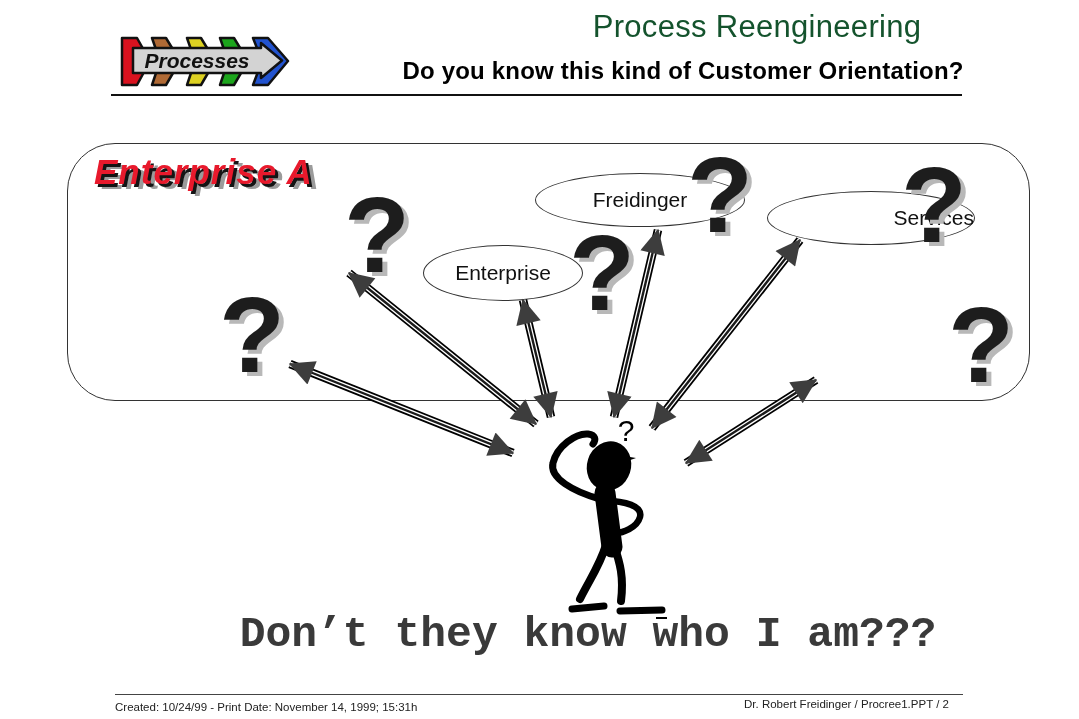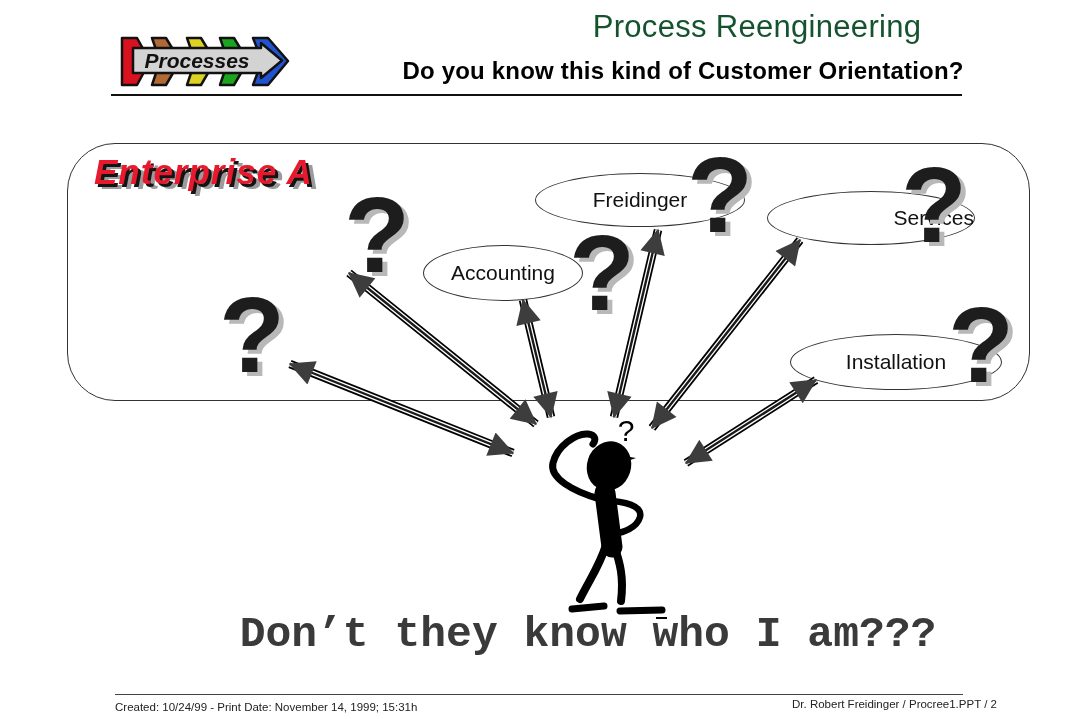"Accounting" span { text: Accounting -> Enterprise }
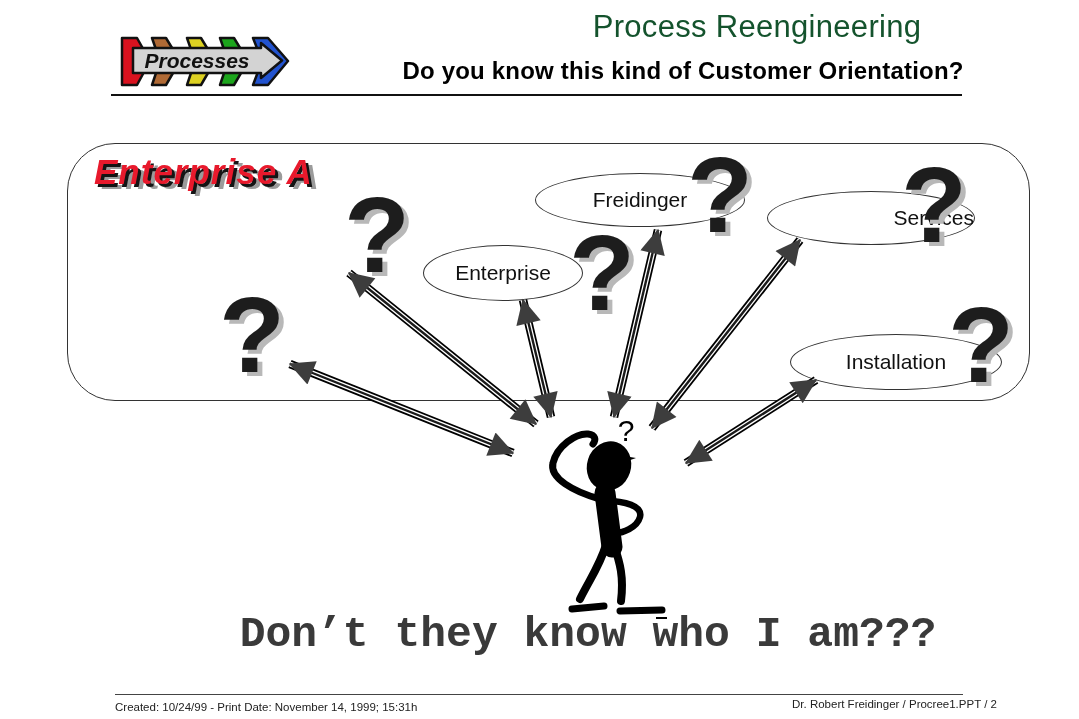"Installation" div.dept { html: <div> <span>Installation</span> </div> -> none }
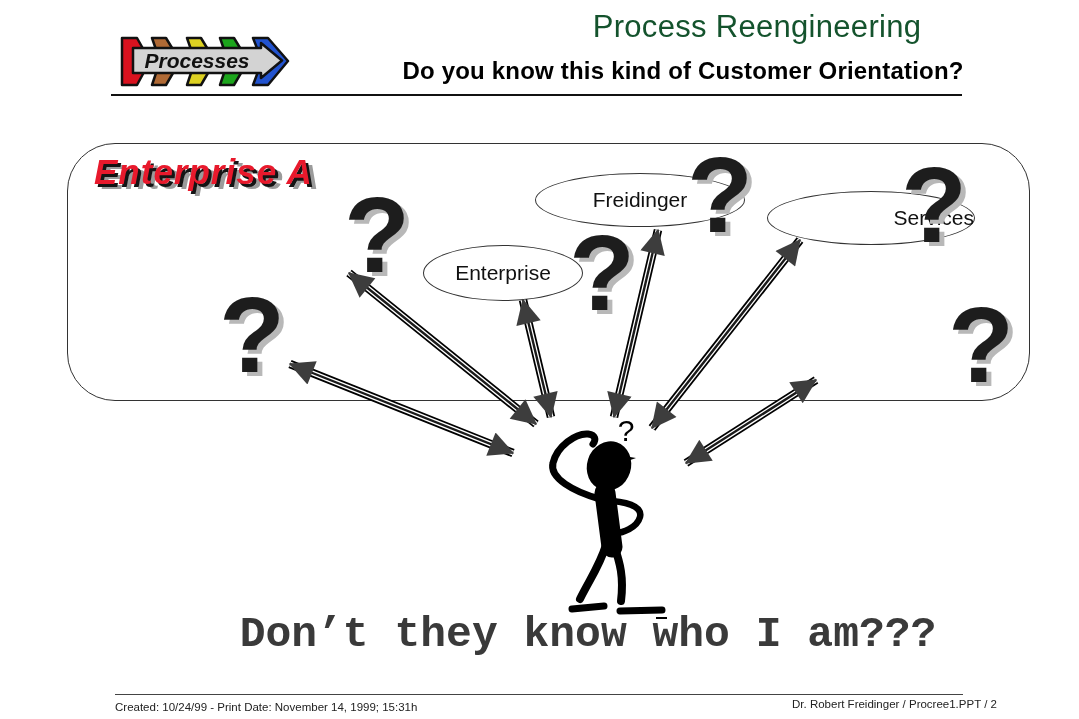"Dr. Robert Freidinger / Procree1.PPT" .footer-right { left: 792px -> 744px }
